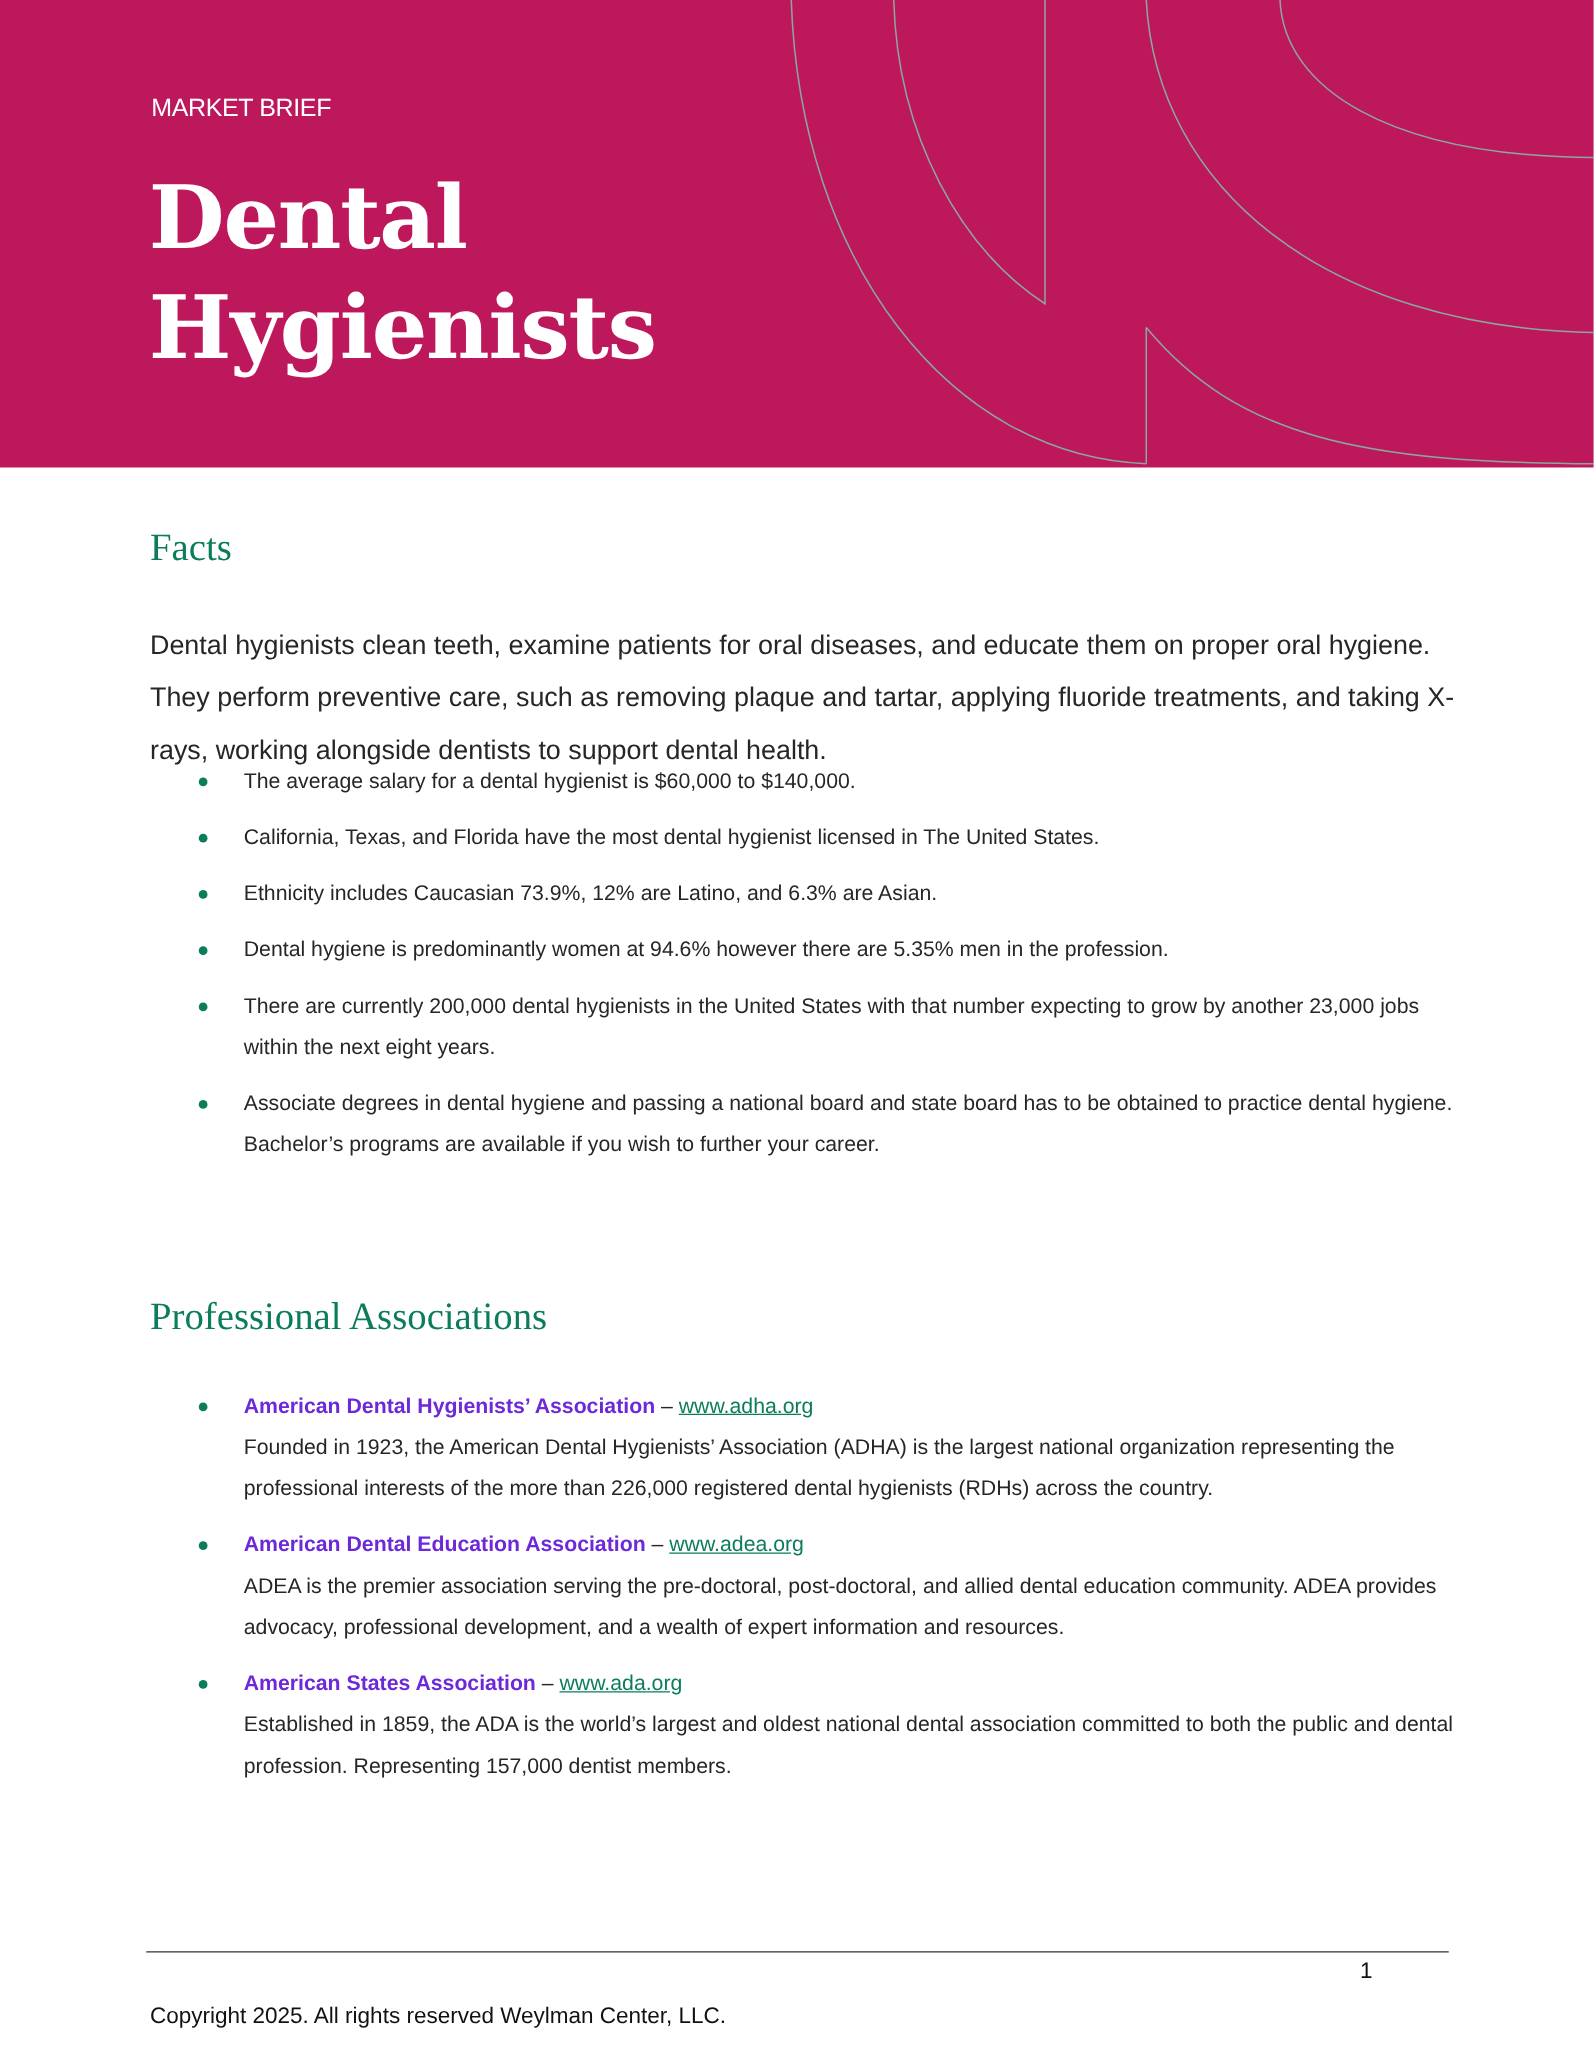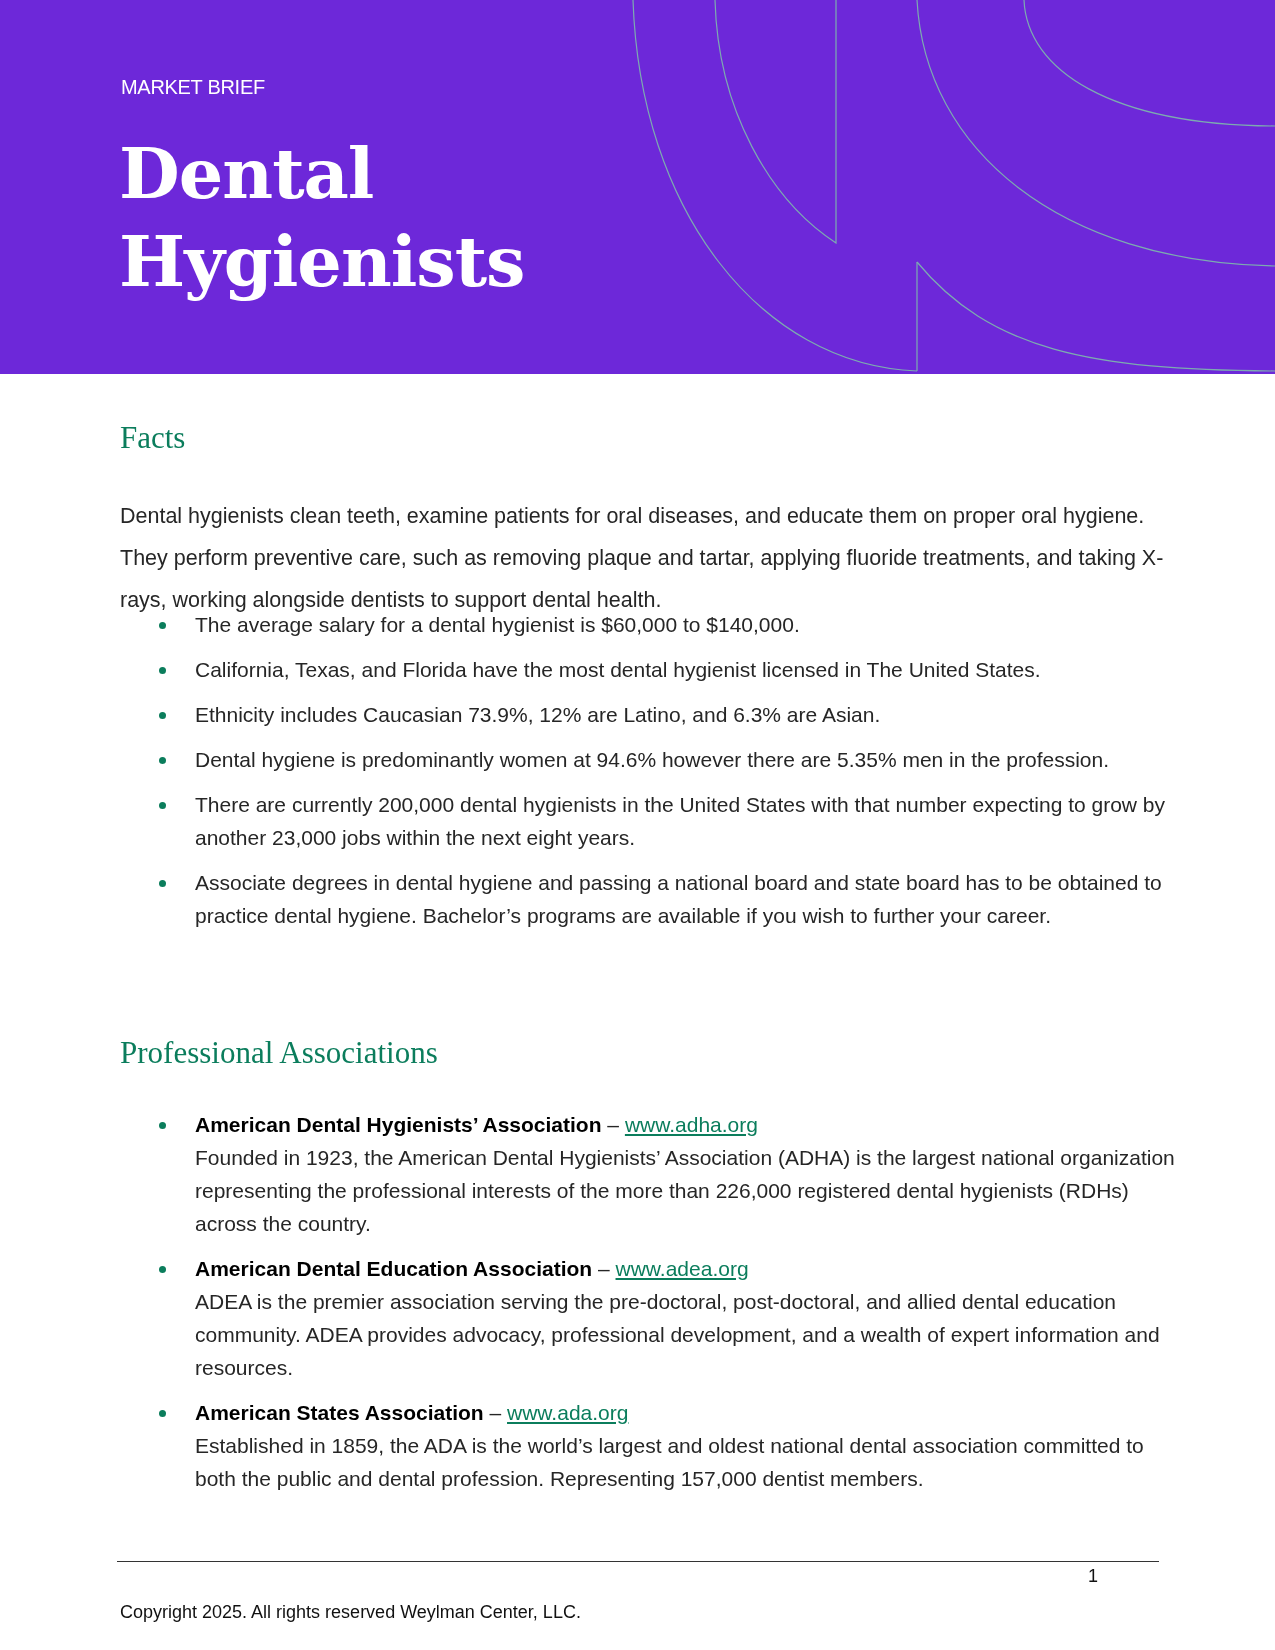"MARKET BRIEF" .header { background: #6d28d9 -> #be185d }
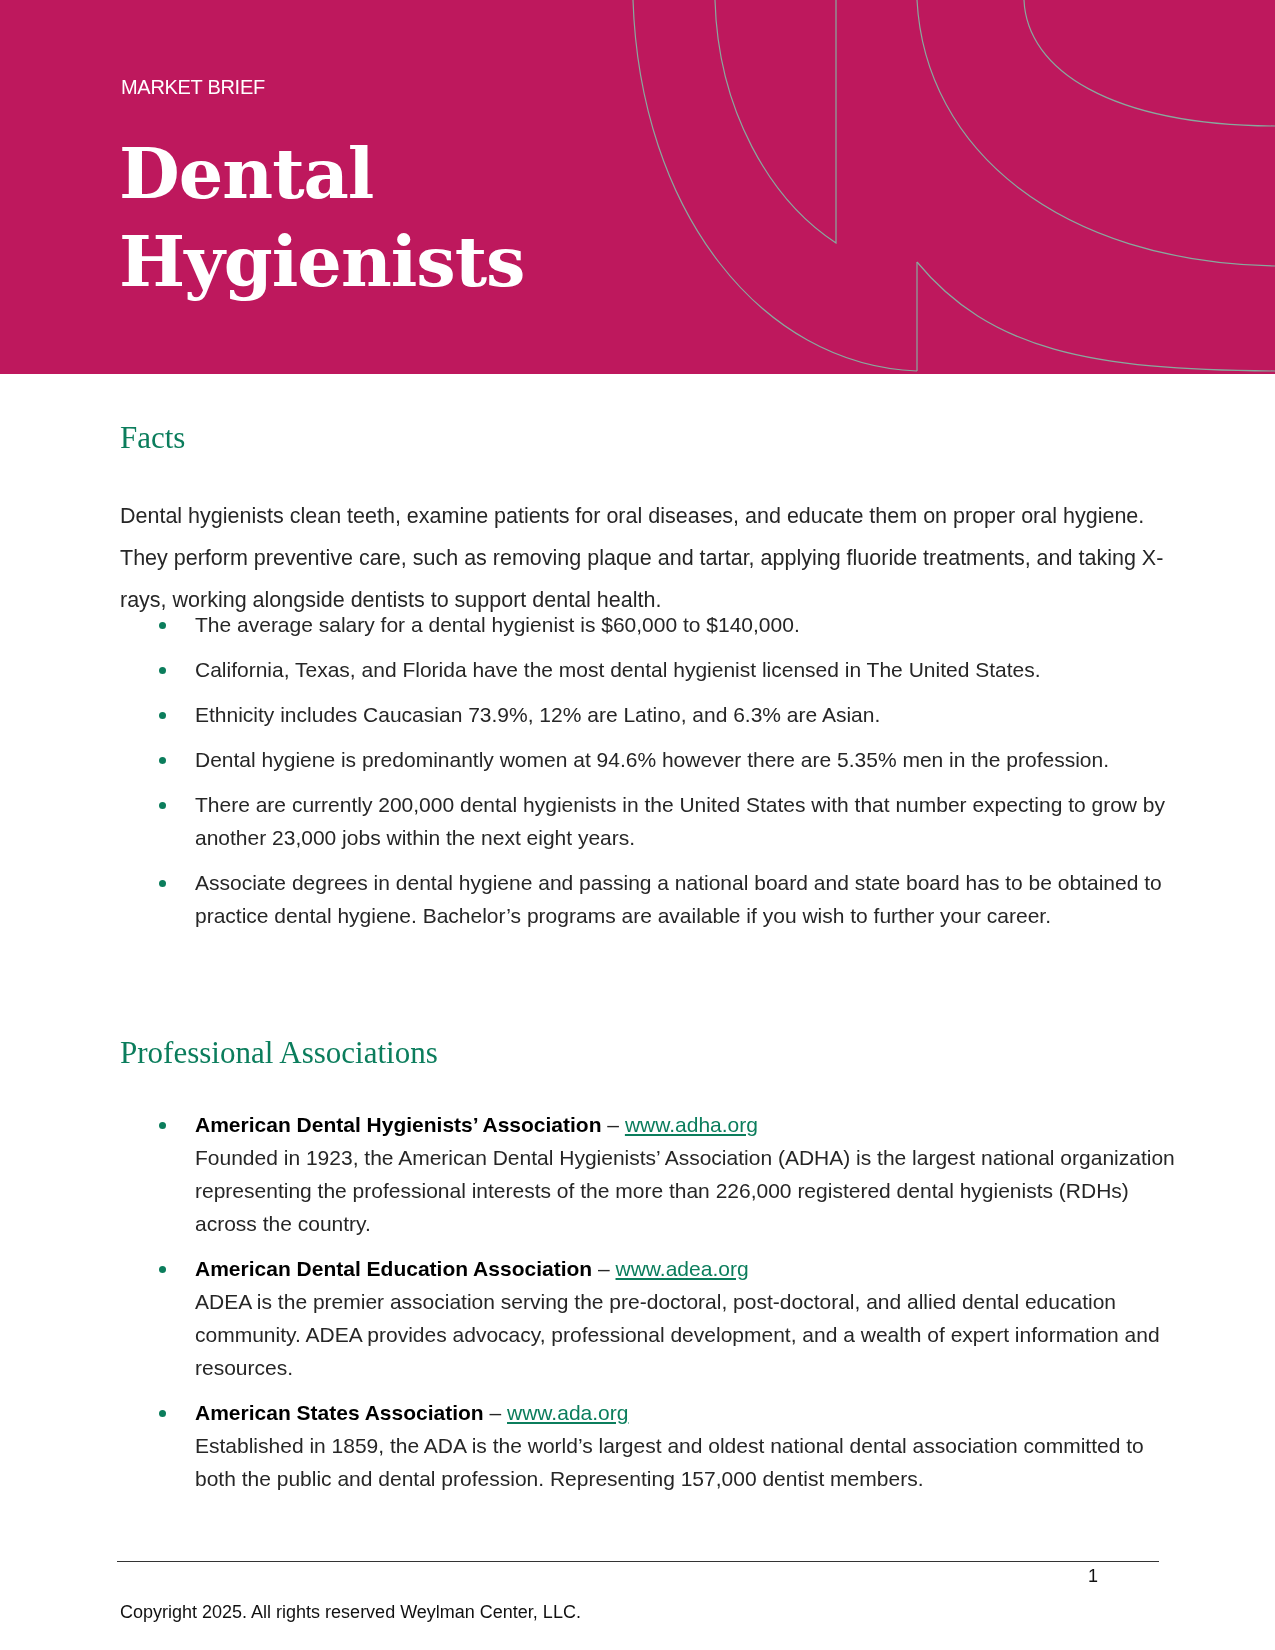"The average salary for a" ul.bullets li { font-size: 21px -> 17px }
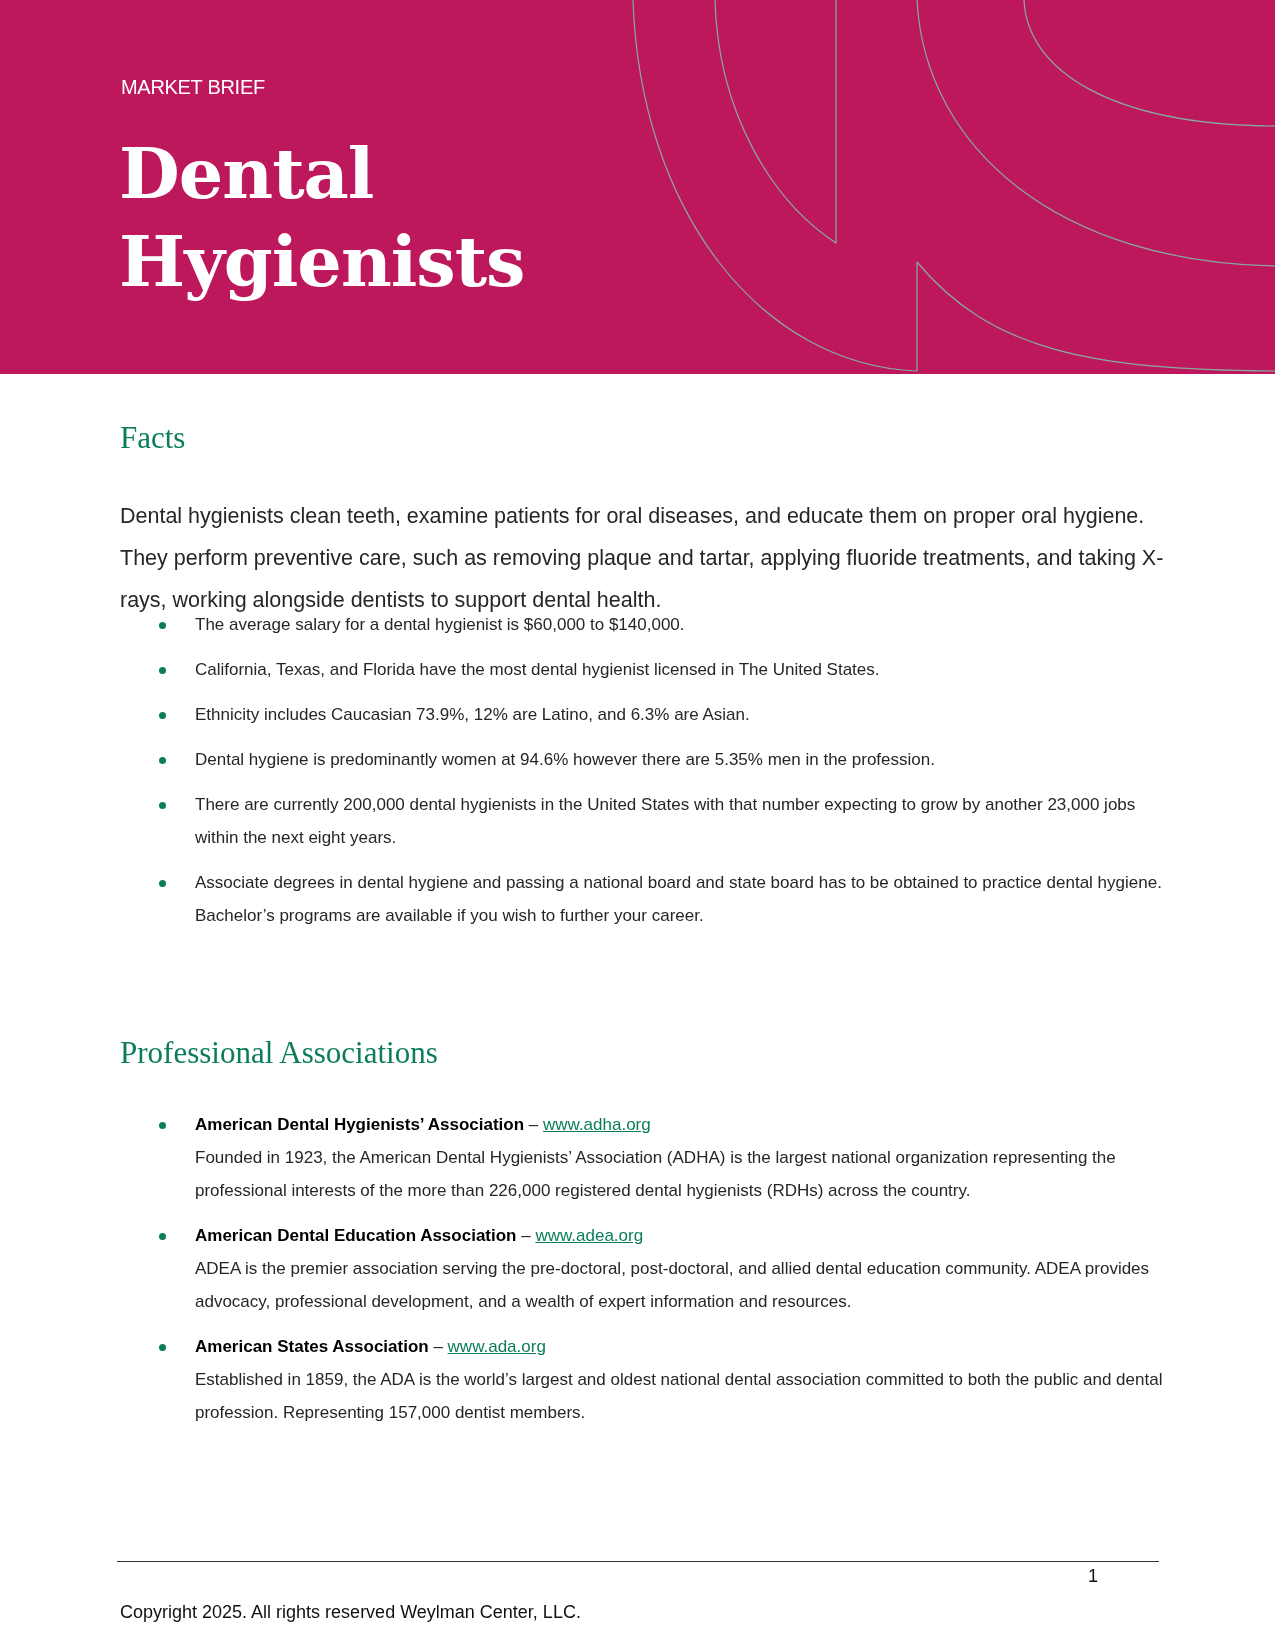"American Dental Hygienists’ Association" .assoc-name { color: #000000 -> #6d28d9 }
